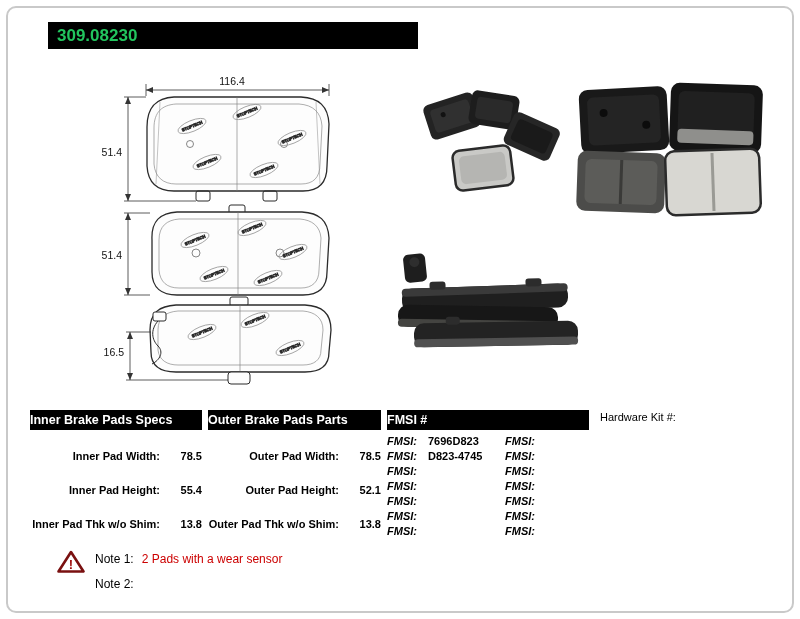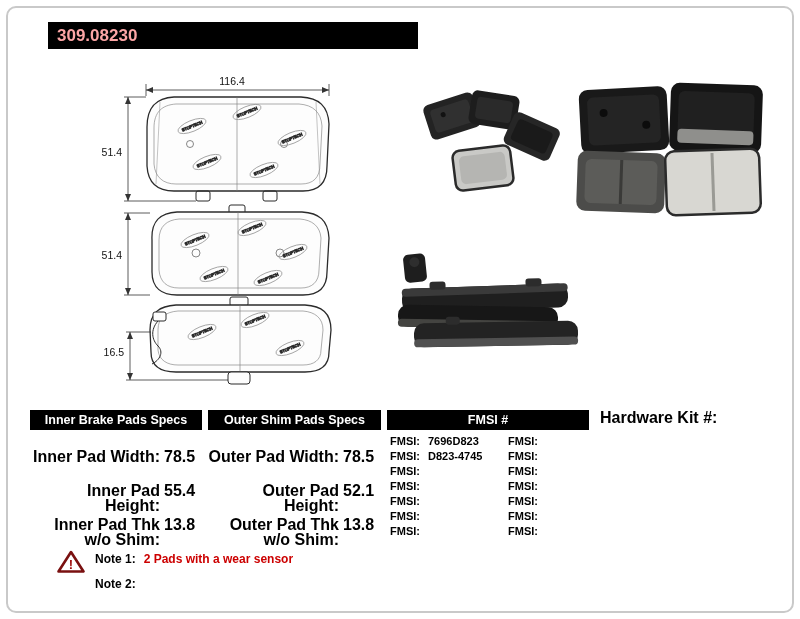"309.08230" .hdr-bar { color: #fca5a5 -> #22c55e }
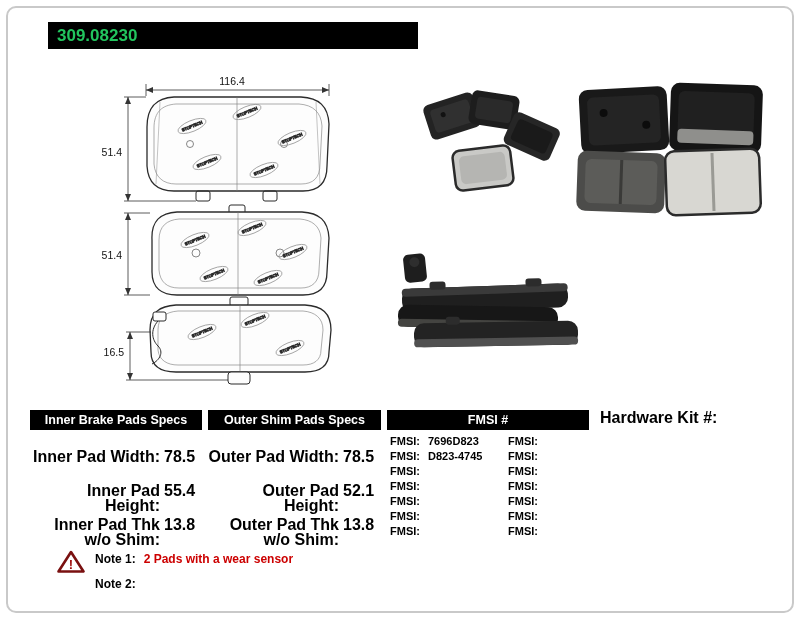"Inner Brake Pads Specs" .spec-hdr { text-align: center -> left }
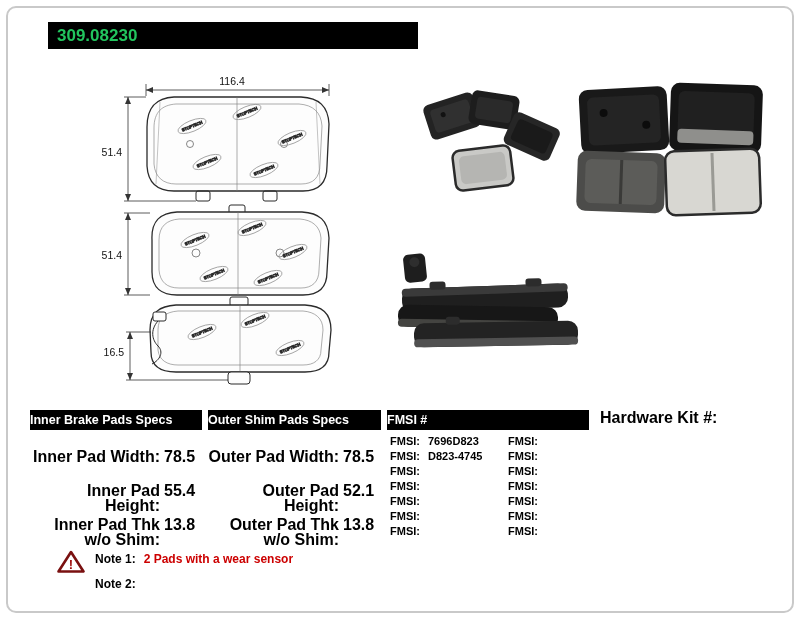"Outer Shim Pads Specs" div.spec-hdr { text: Shim Pads Specs -> Brake Pads Parts }
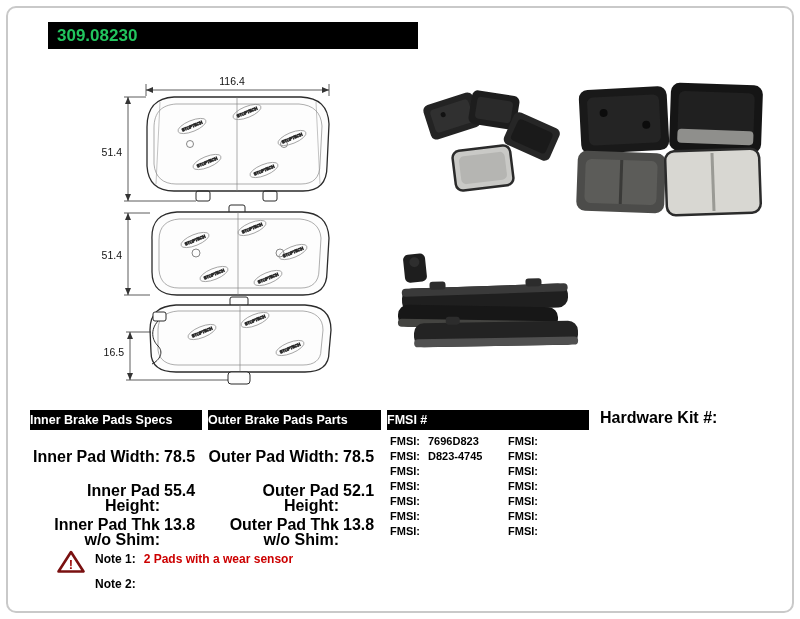"Hardware Kit #:" .rel-row { font-size: 16px -> 11px; font-weight: bold -> normal }
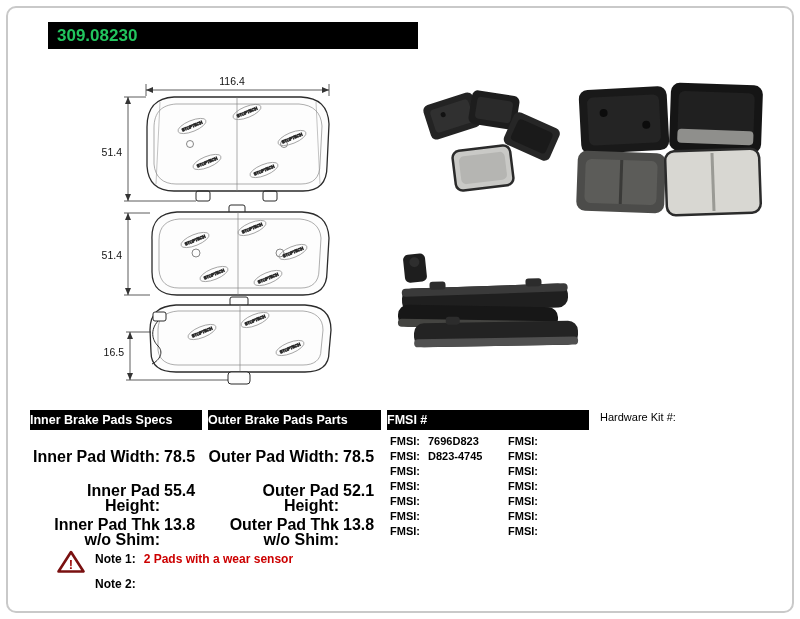"FMSI:" .fmsi-row .flbl { font-style: none -> italic; text-align: center -> left }
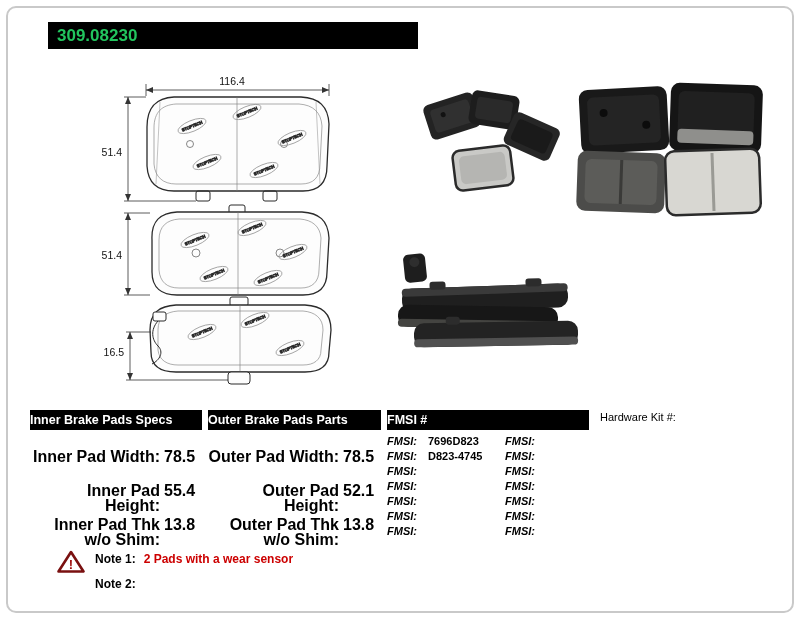"Inner Pad Width:" .spec-row { font-size: 16px -> 11px }
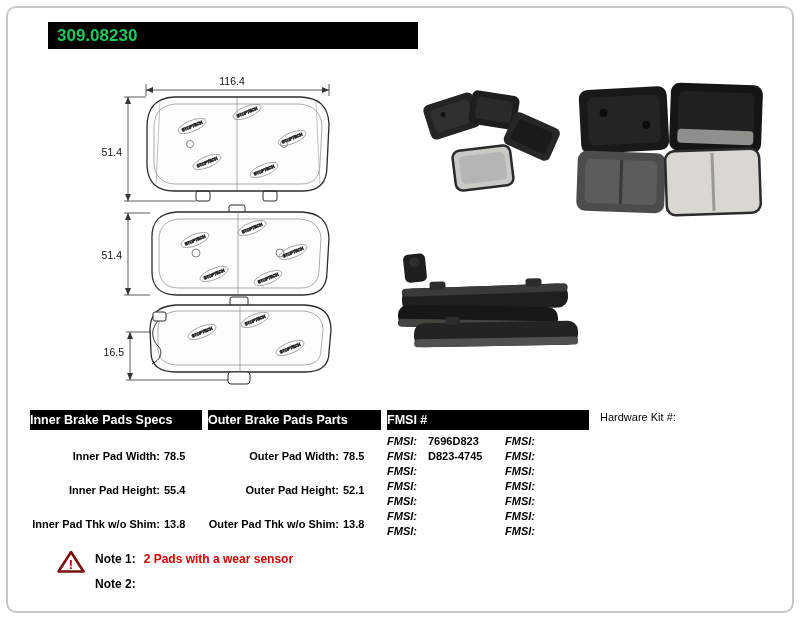"78.5" .spec-row .val { text-align: left -> right }
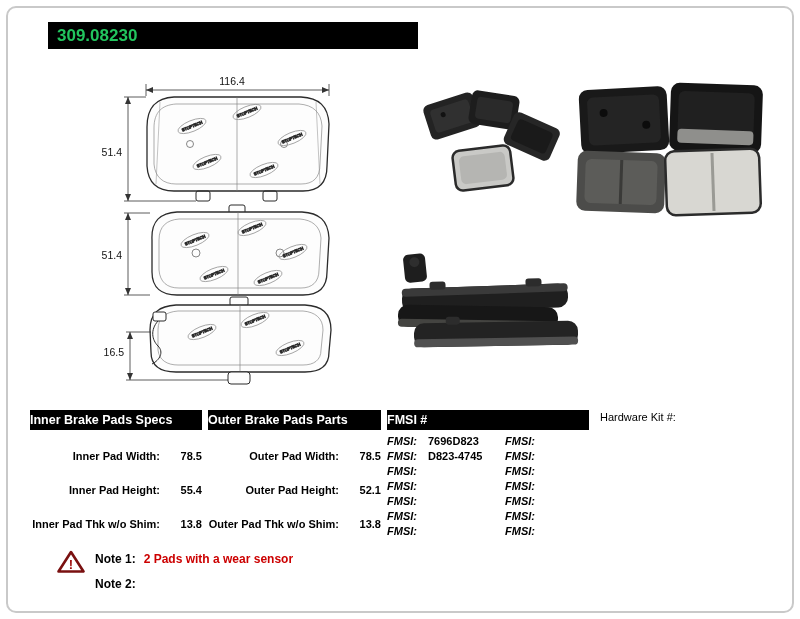"Note 1: 2 Pads with" .note-line { font-weight: bold -> normal }
